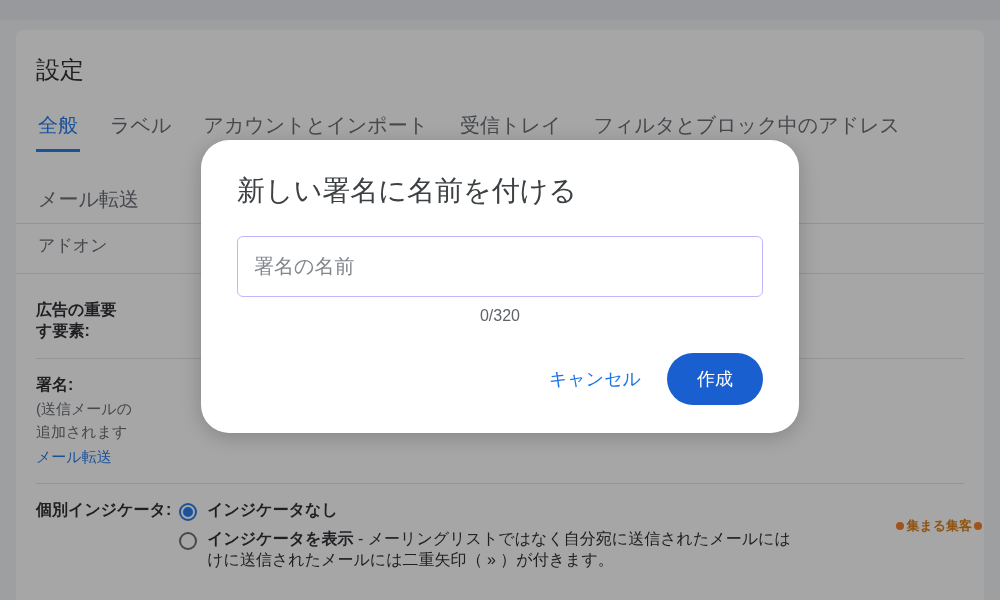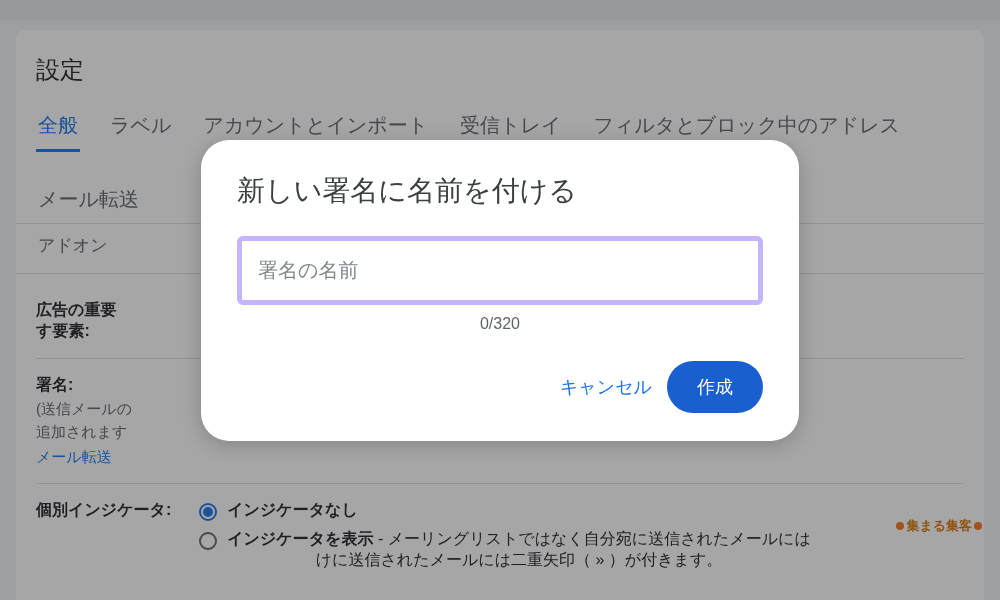"署名の名前" .dialog-input { border: 5px solid #c4b5fd -> 1px solid #c4b5fd }
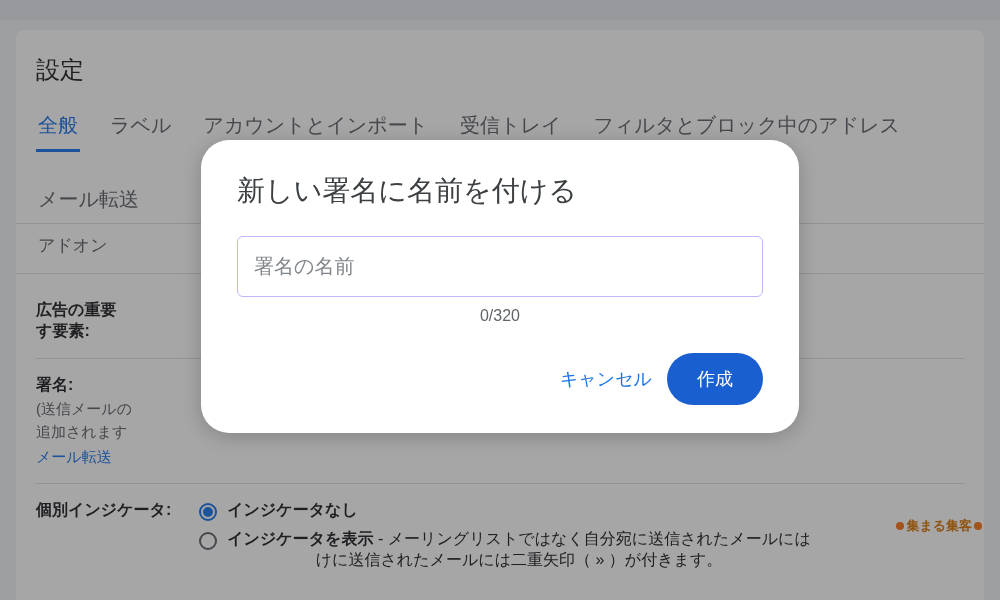"キャンセル" .dialog-actions { gap: 1px -> 12px }
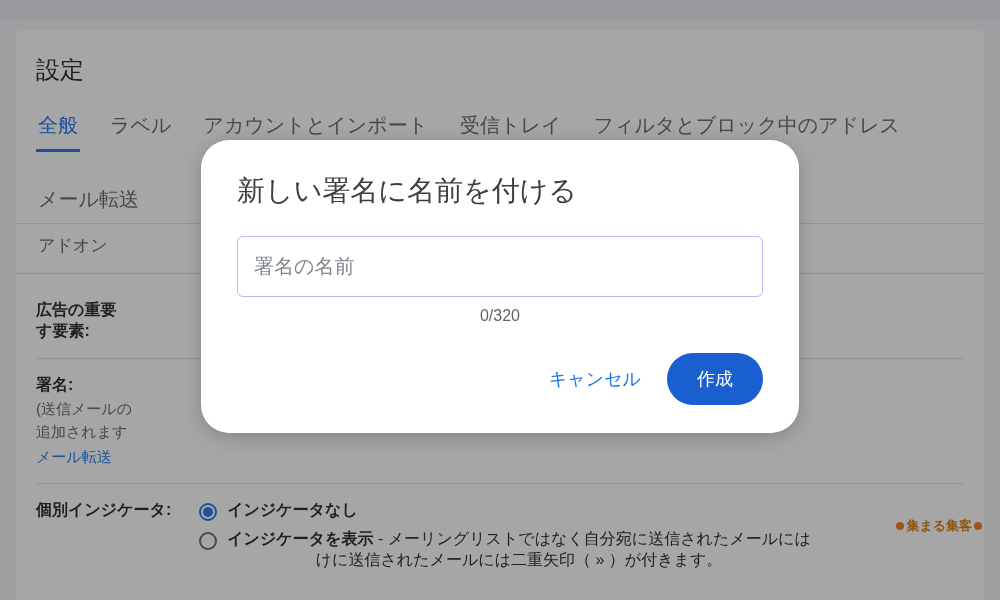"個別インジケータ:" .indicator-block { gap: 28px -> 8px; text-align: center -> none }
